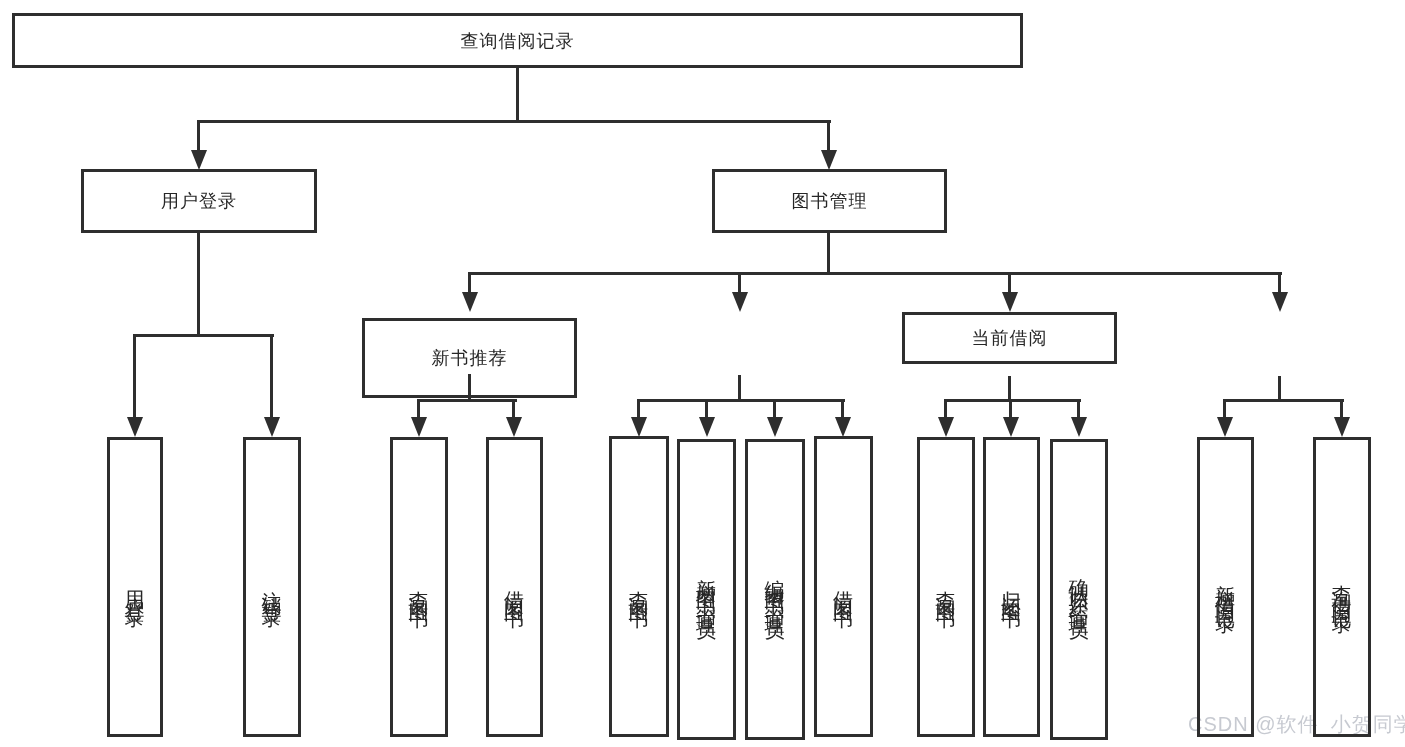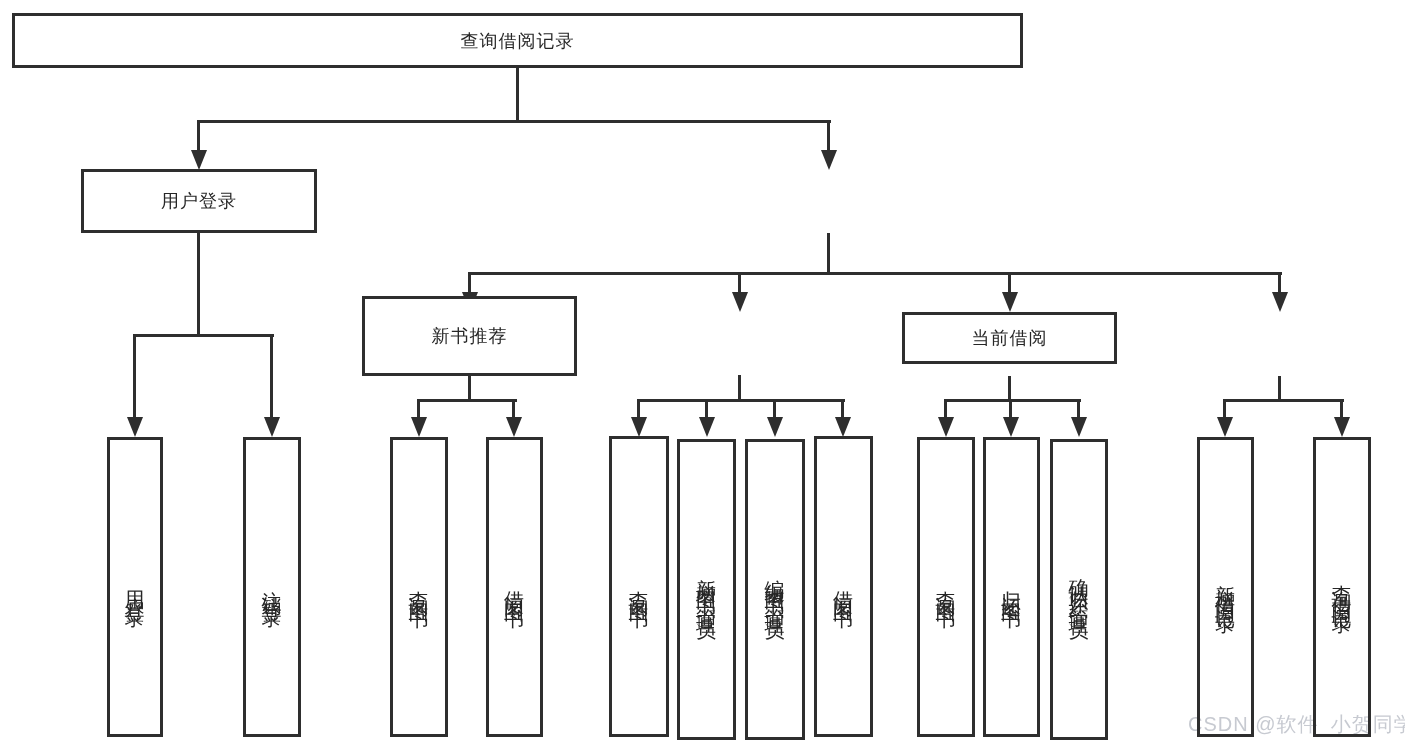"图书管理" div.hbox { html: none -> <div> <span>图书管理</span> </div> }
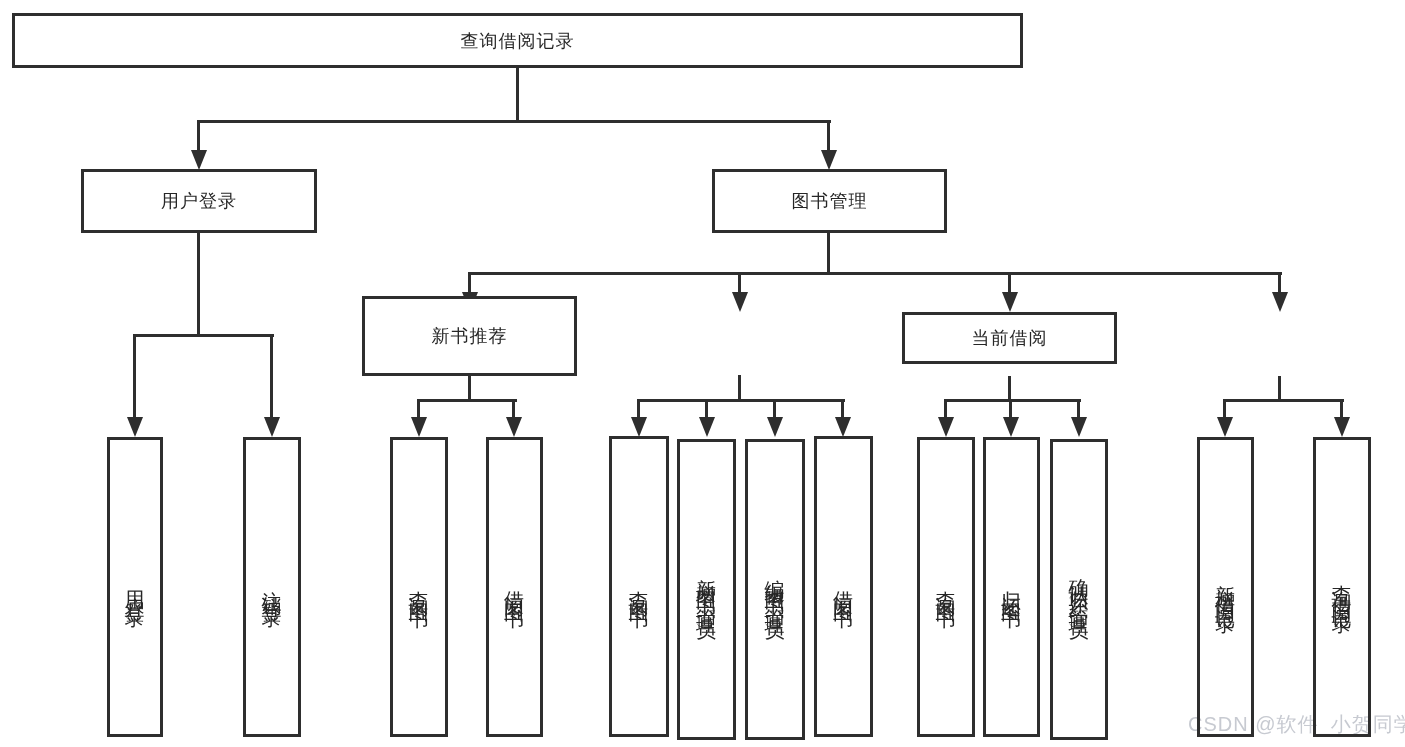"新书推荐" div.hbox { top: 296px -> 318px }
